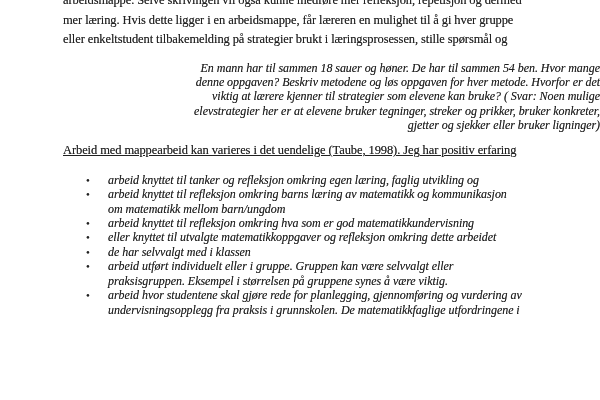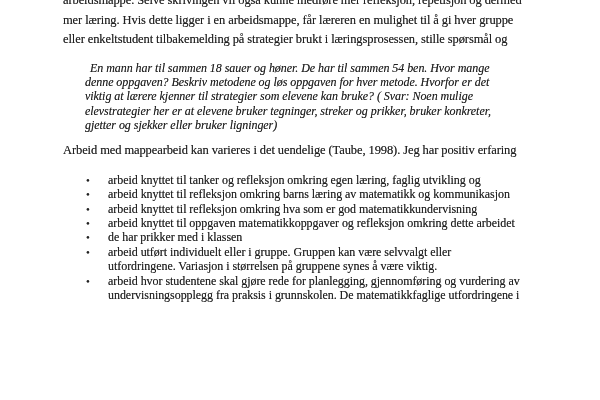"En mann har til sammen" .quote { text-align: none -> right }
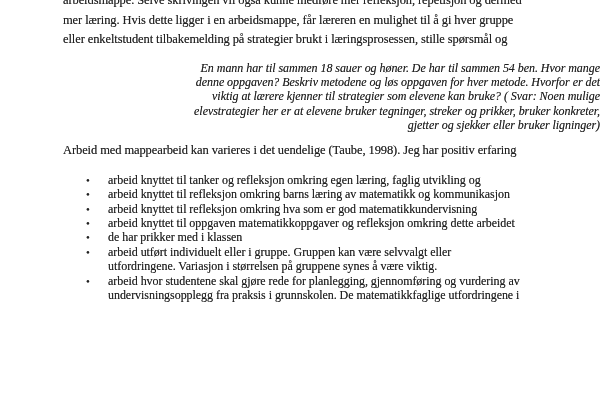"Arbeid med mappearbeid kan varieres" .para-intro { text-decoration: none -> underline }
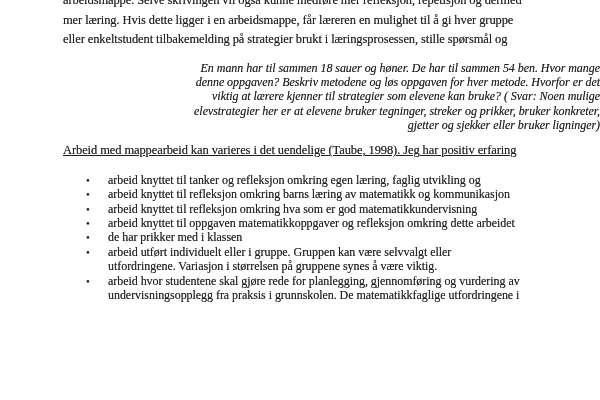"arbeid knyttet til tanker og" .bullet-text { font-style: none -> italic }
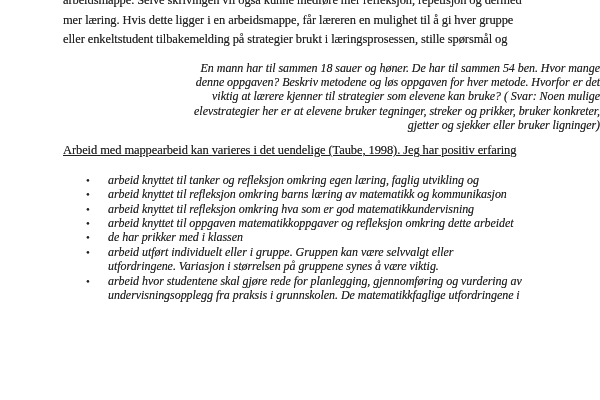"om matematikk mellom barn/ungdom" span.line { html: none -> <span>om matematikk mellom barn/ungdom</span> }
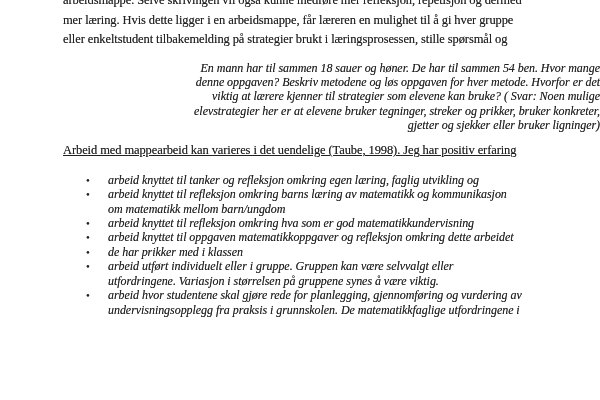"arbeid knyttet til oppgaven" span.line { text: arbeid knyttet til oppgaven -> eller knyttet til utvalgte }
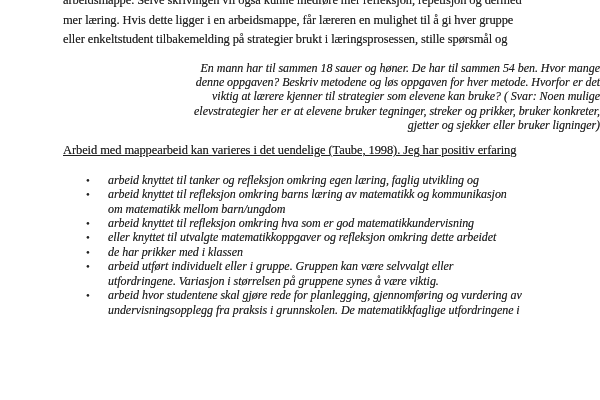"de har prikker med i" span.line { text: prikker -> selvvalgt }
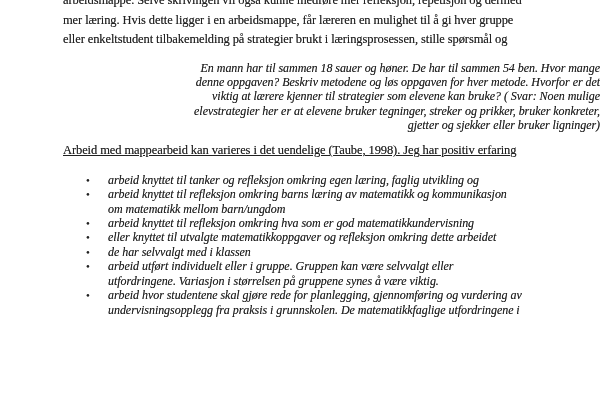"utfordringene. Variasjon i størrelsen på" span.line { text: utfordringene. Variasjon -> praksisgruppen. Eksempel }
